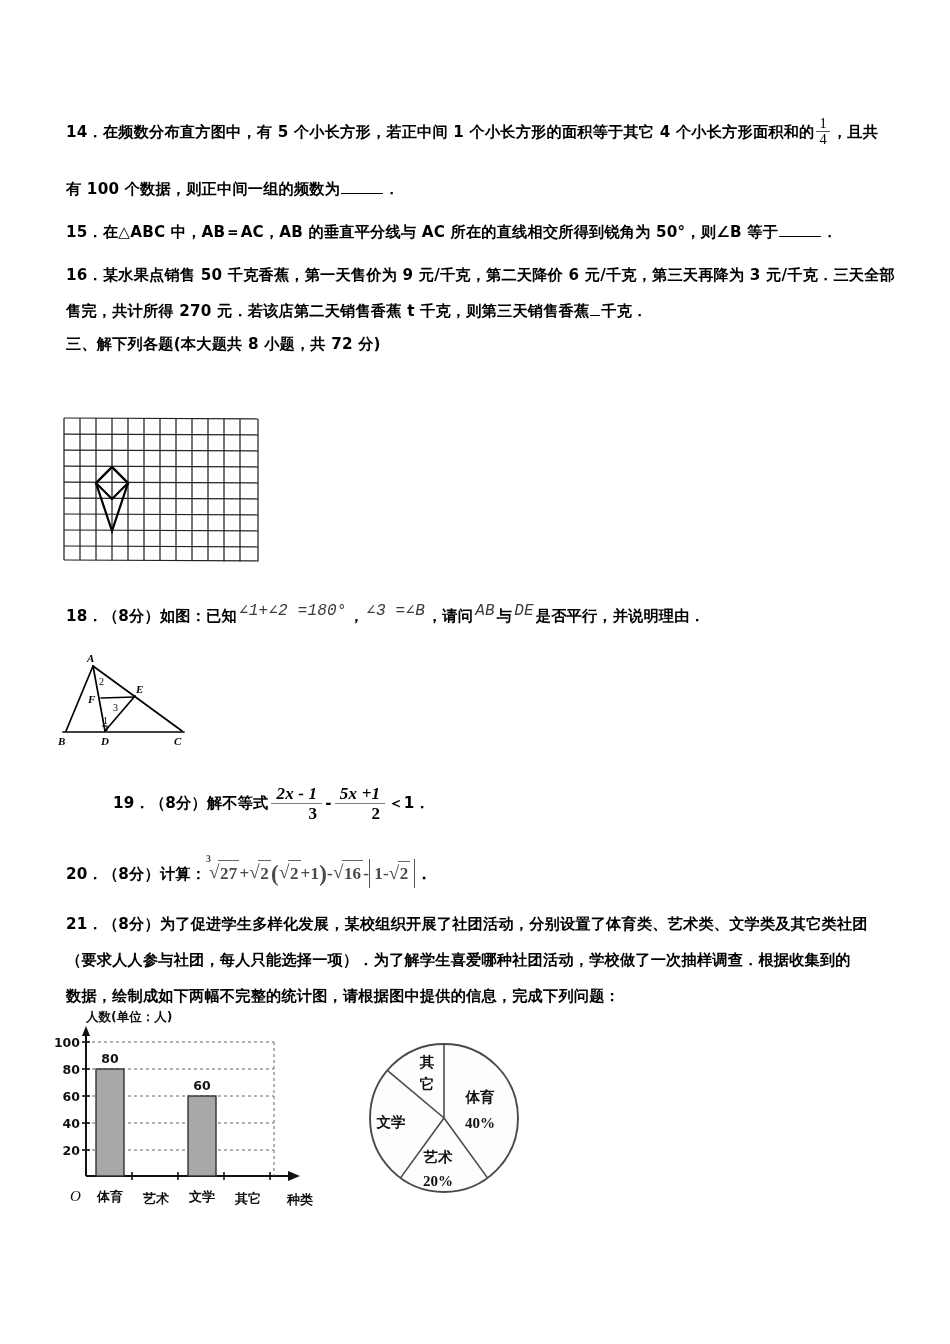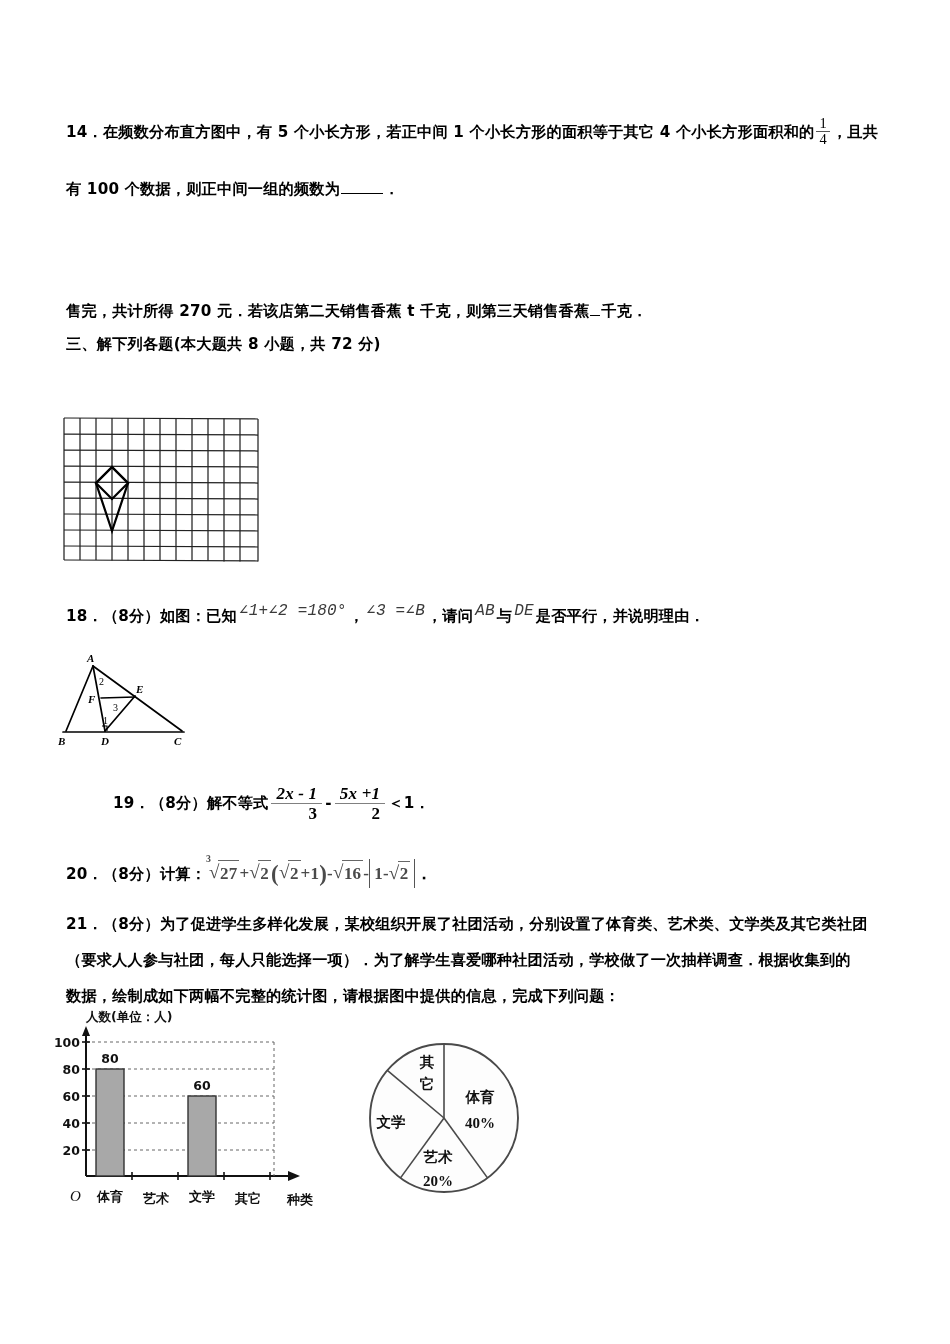"15．在△ABC 中，AB＝AC，AB 的垂直平分线与 AC" div.qline { html: none -> <div> <span>15．</span><span>在△ABC 中，AB＝AC，AB 的垂直平分线与 AC 所在的直线相交所得到锐角为 50°，则∠B 等于</span><span></span><span>．</span> </div> }
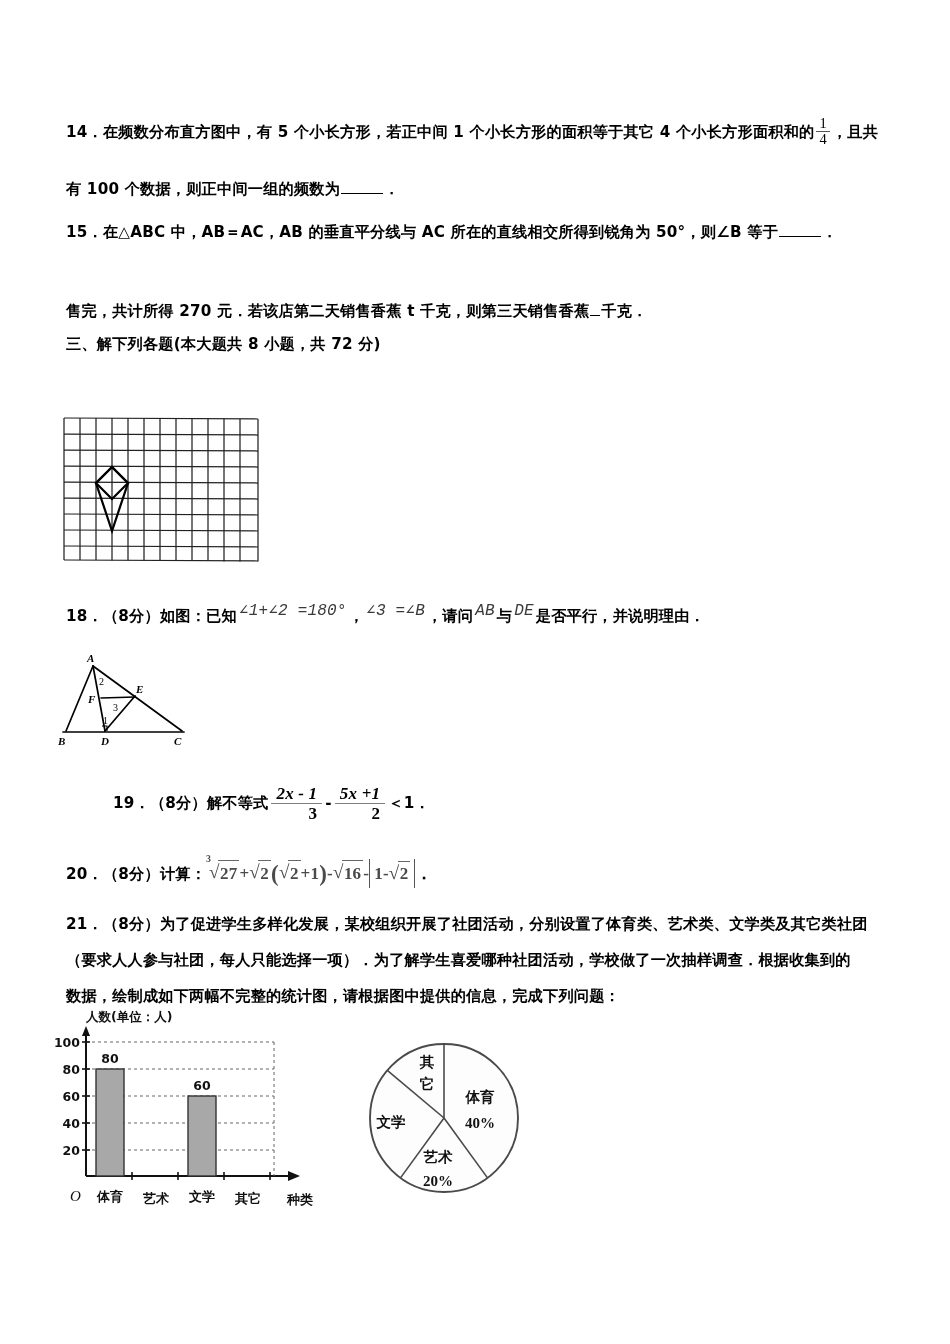"16．某水果点销售 50 千克香蕉，第一天售价为 9 元/千克，第二天降价" div.qline { html: none -> <div> <span>16．</span><span>某水果点销售 50 千克香蕉，第一天售价为 9 元/千克，第二天降价 6 元/千克，第三天再降为 3 元/千克．三天全部</span> </div> }
